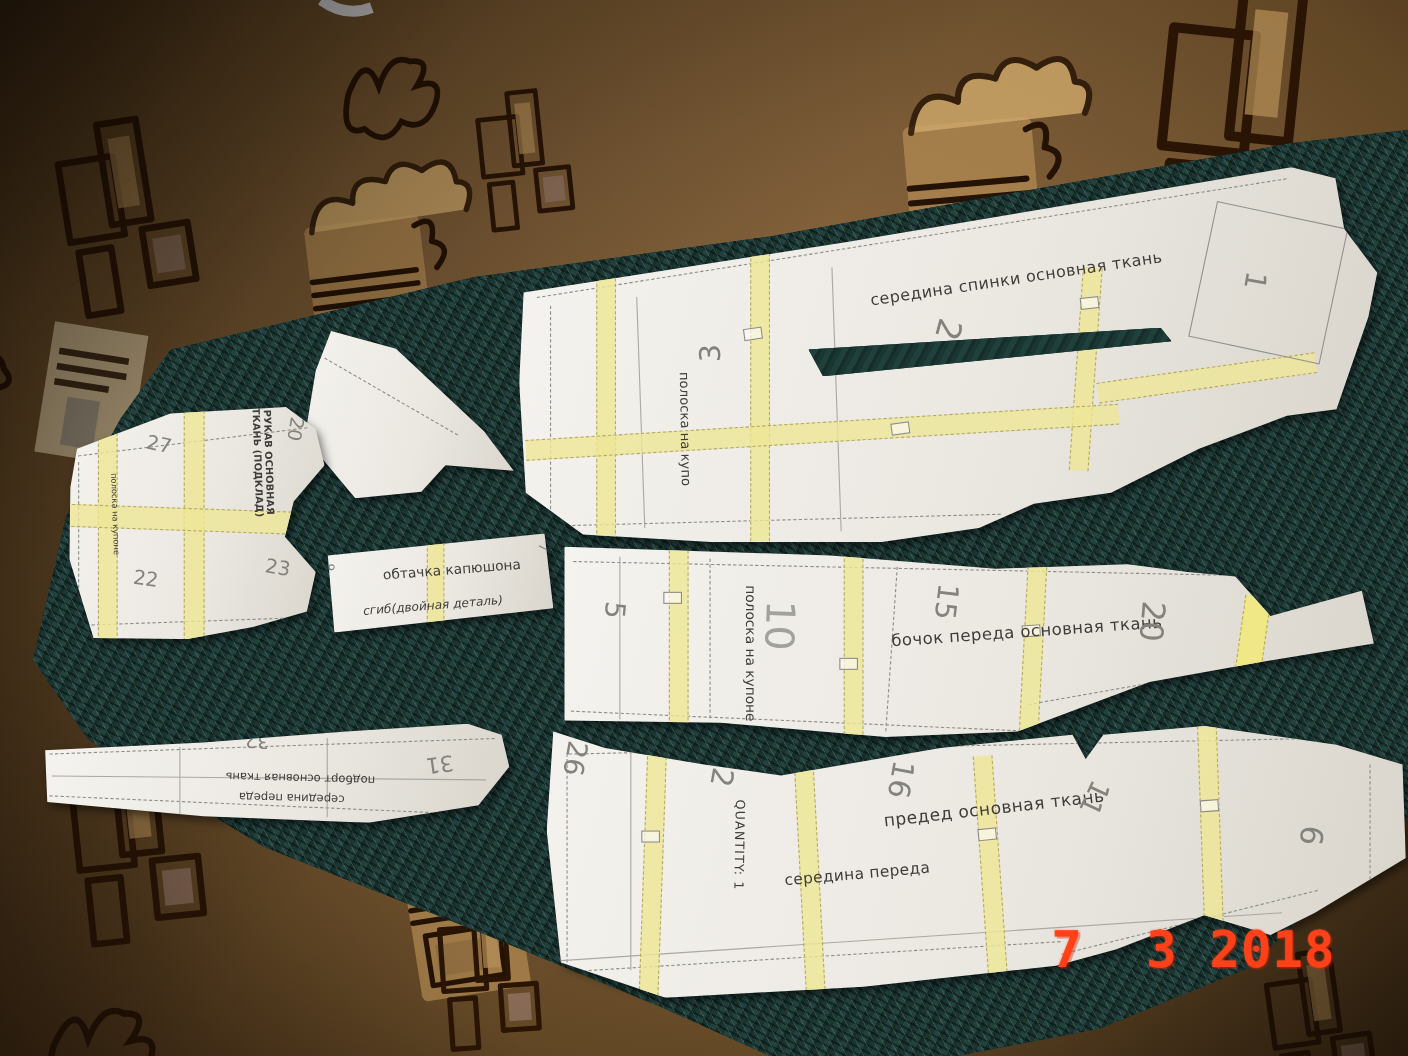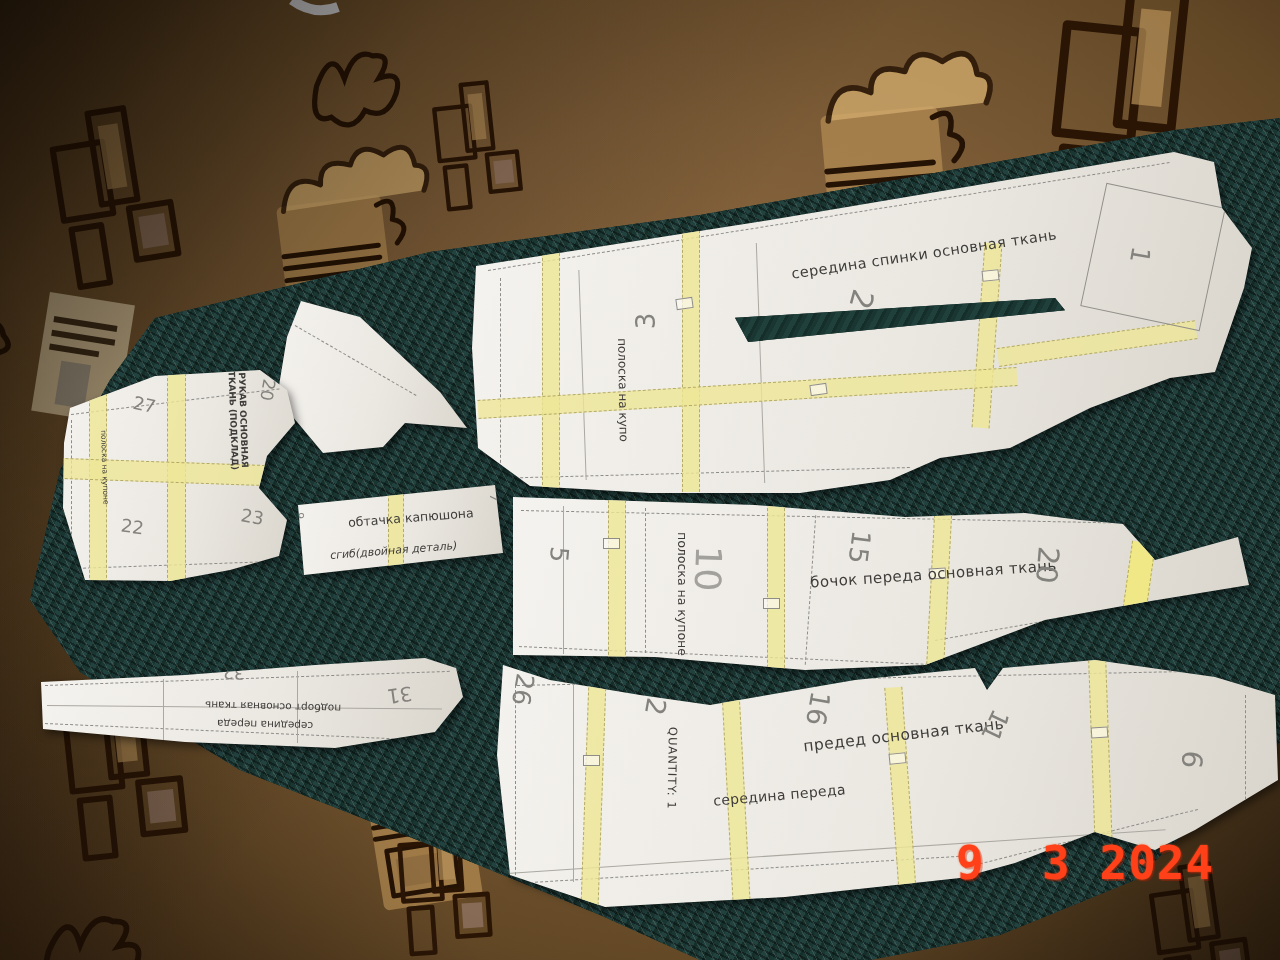"9 3 2024" div.datestamp { text: 9  3 2024 -> 7  3 2018 }
